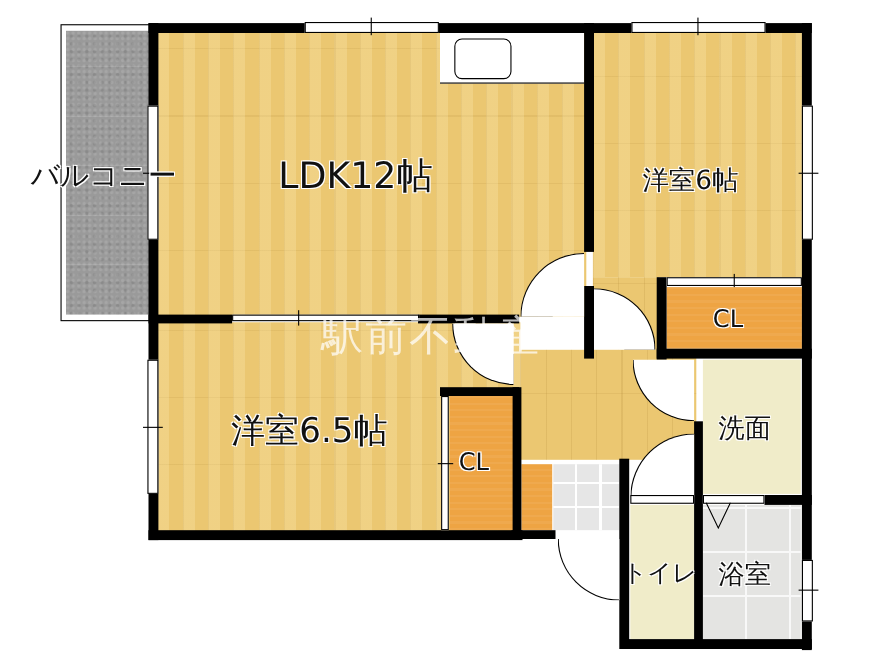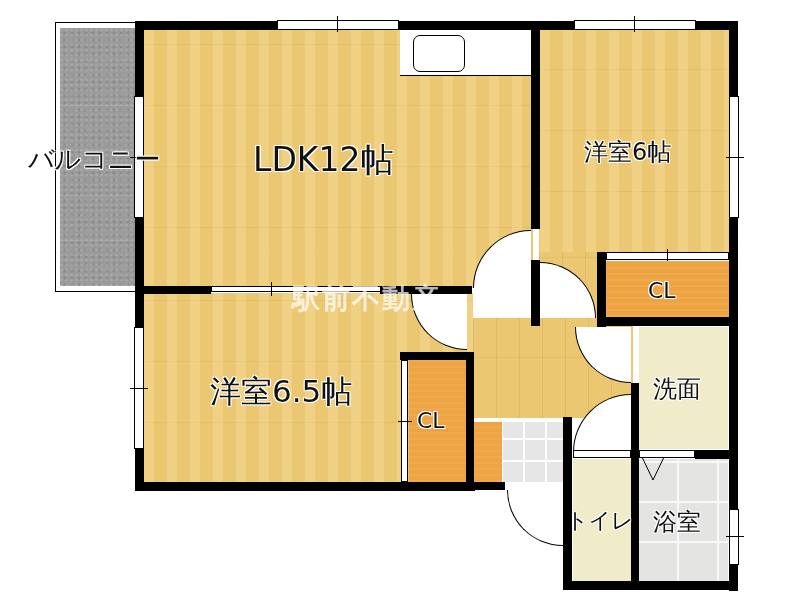"洋室6帖" div.label { top: 136px -> 148px }
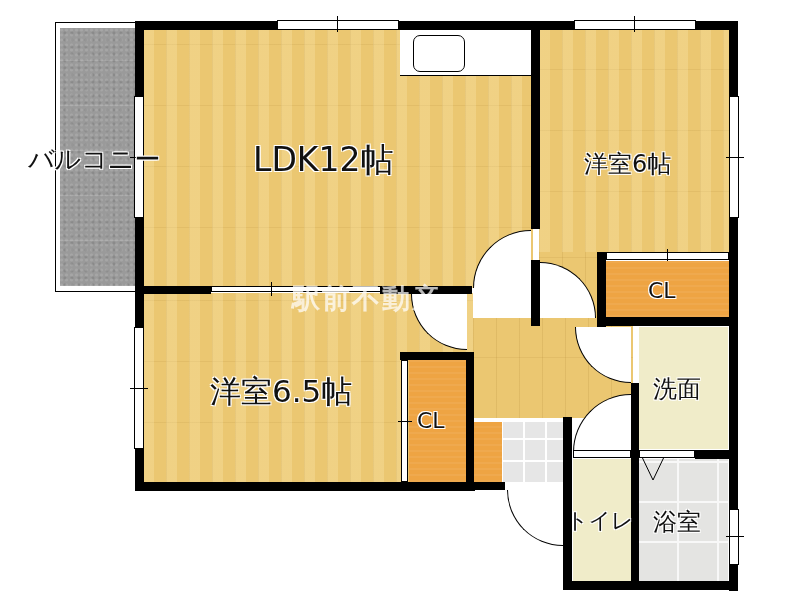"駅前不動産" .watermark { font-size: 28px -> 38px; font-weight: bold -> normal }
